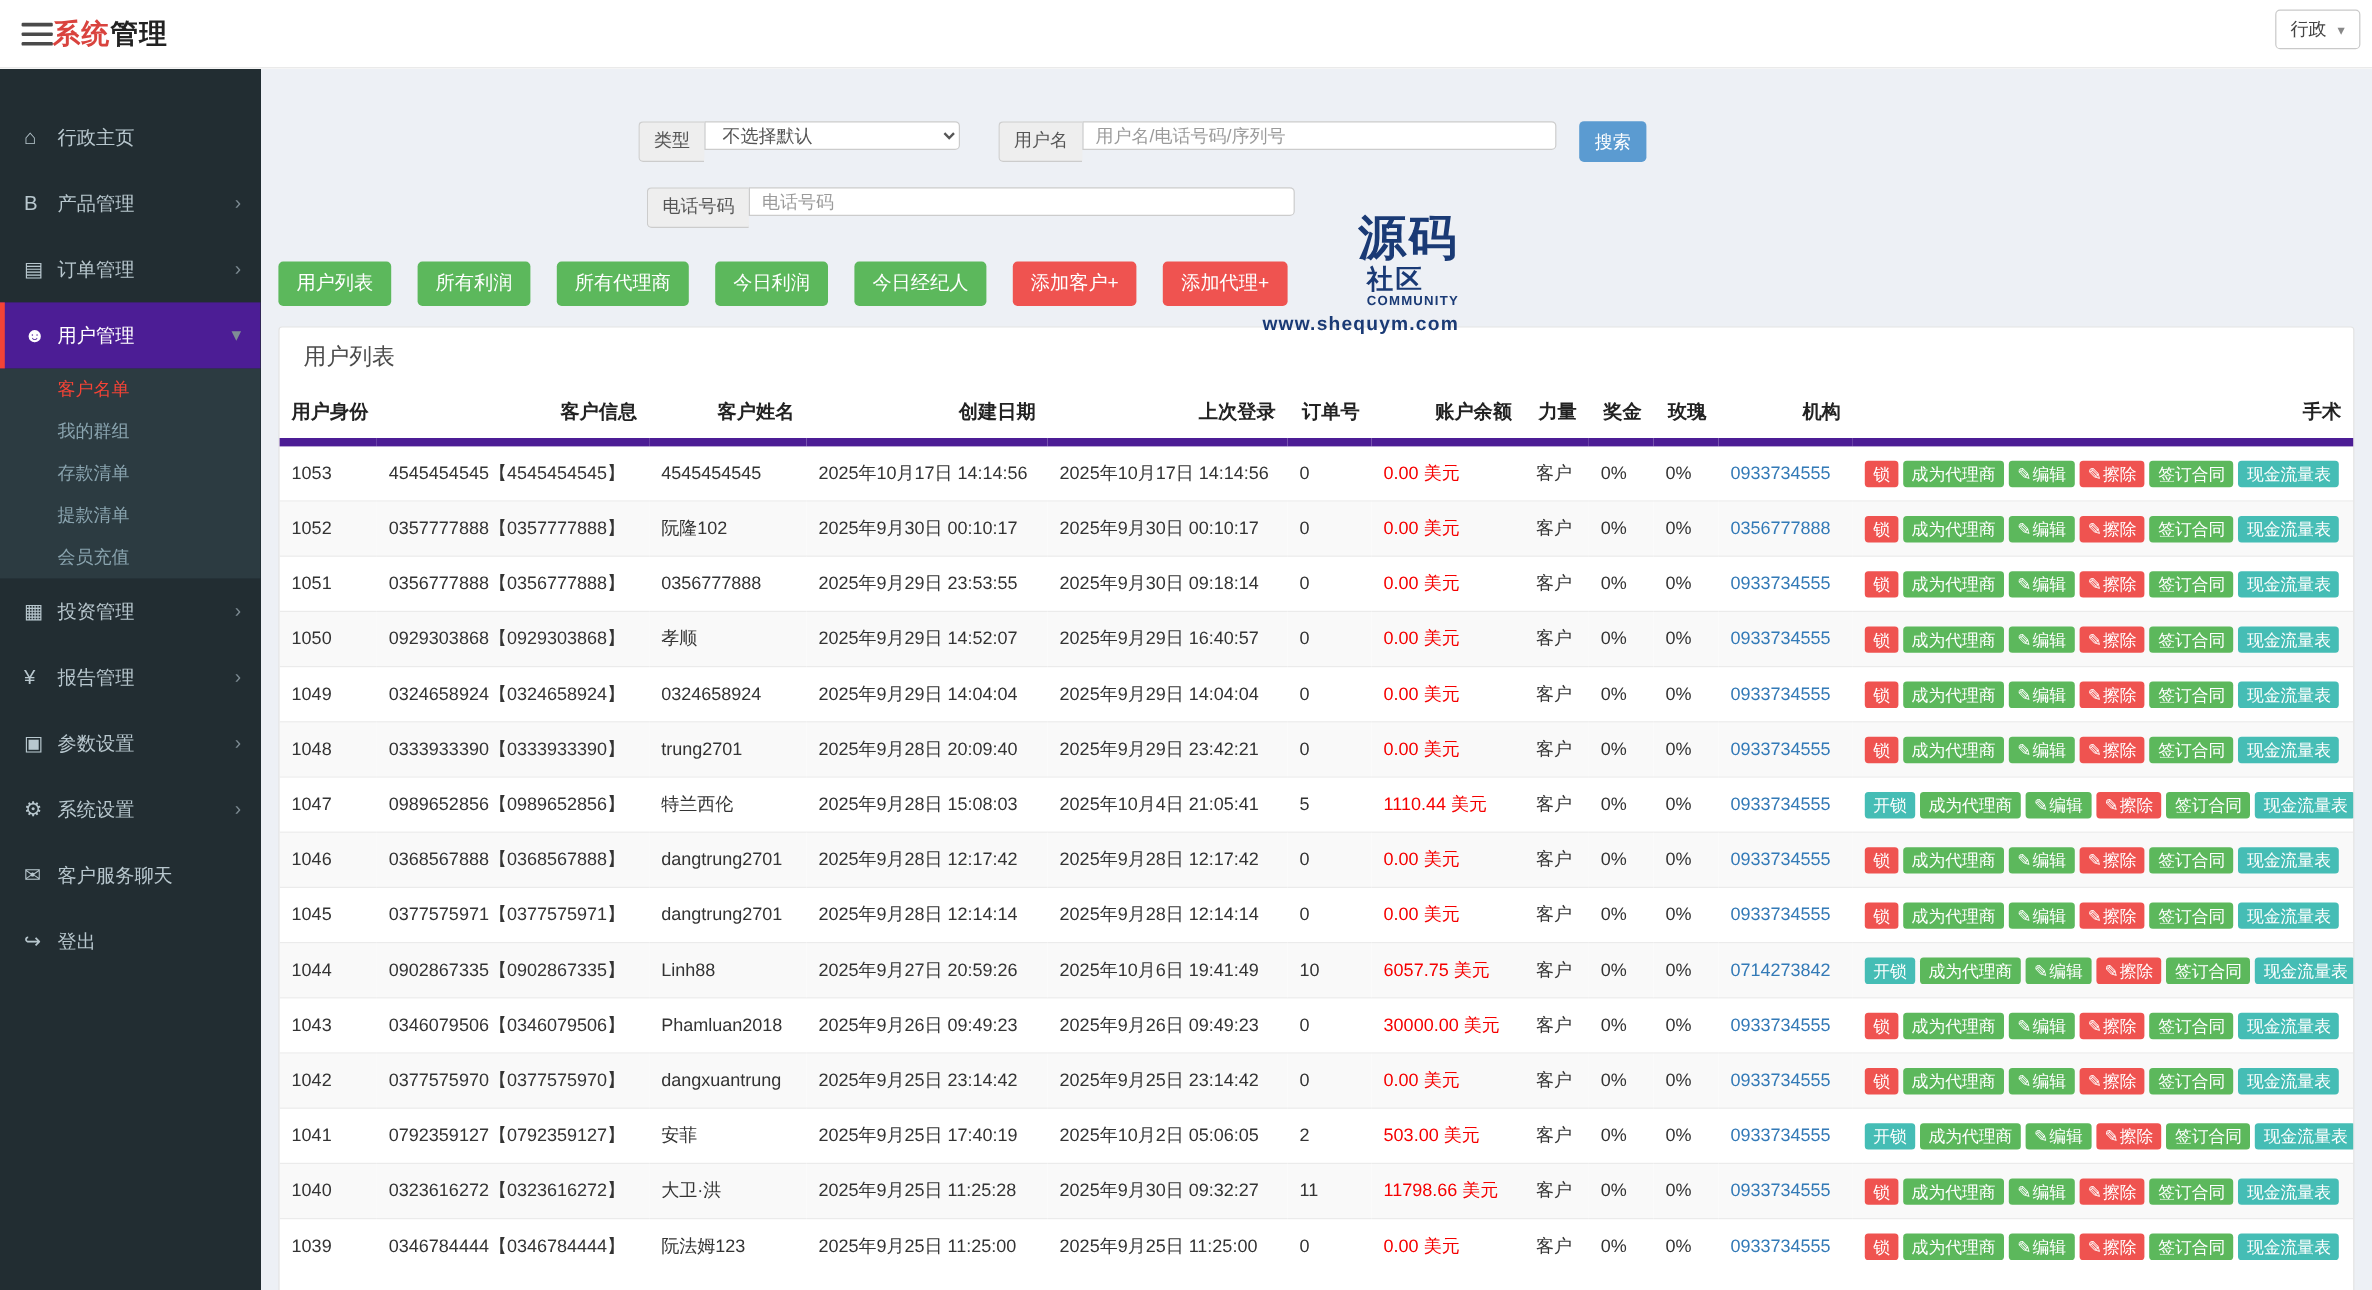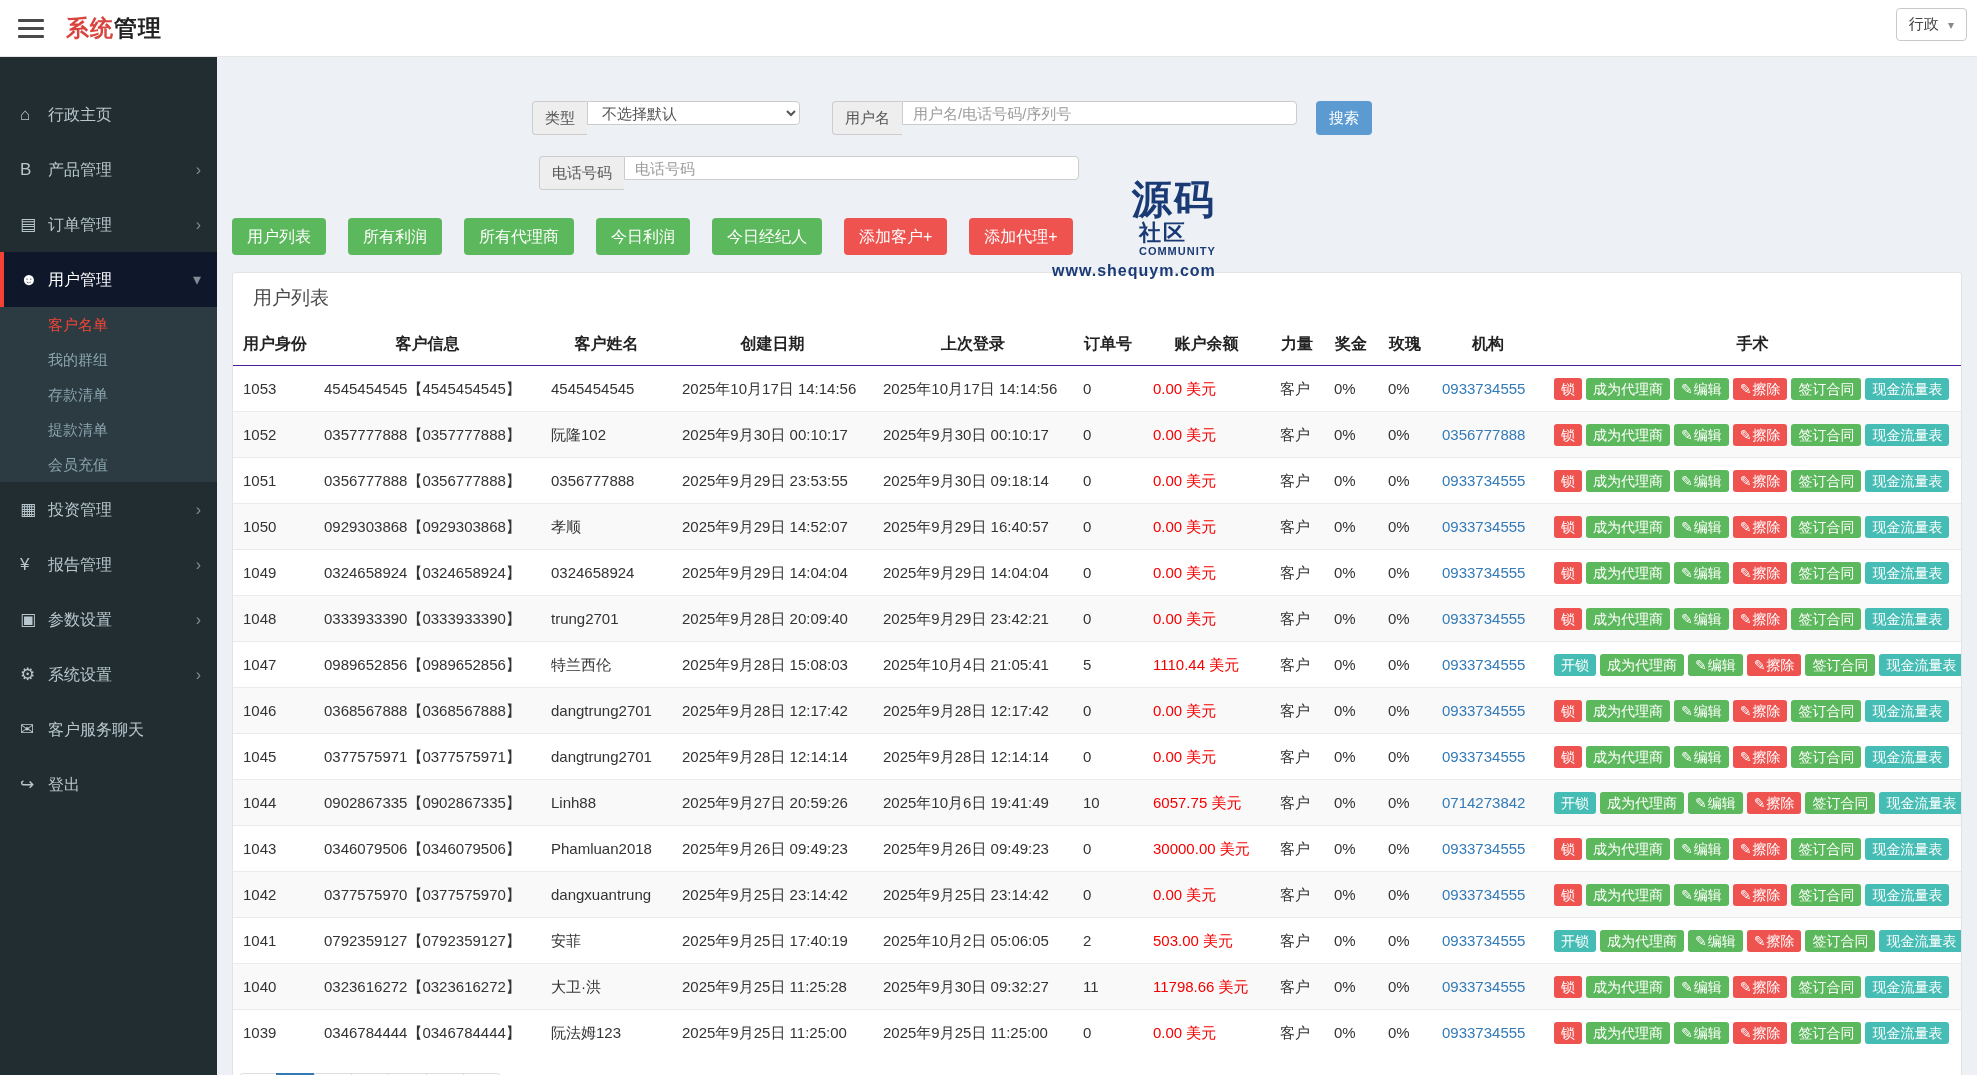"系统管理" .brand { margin-left: 22px -> none }
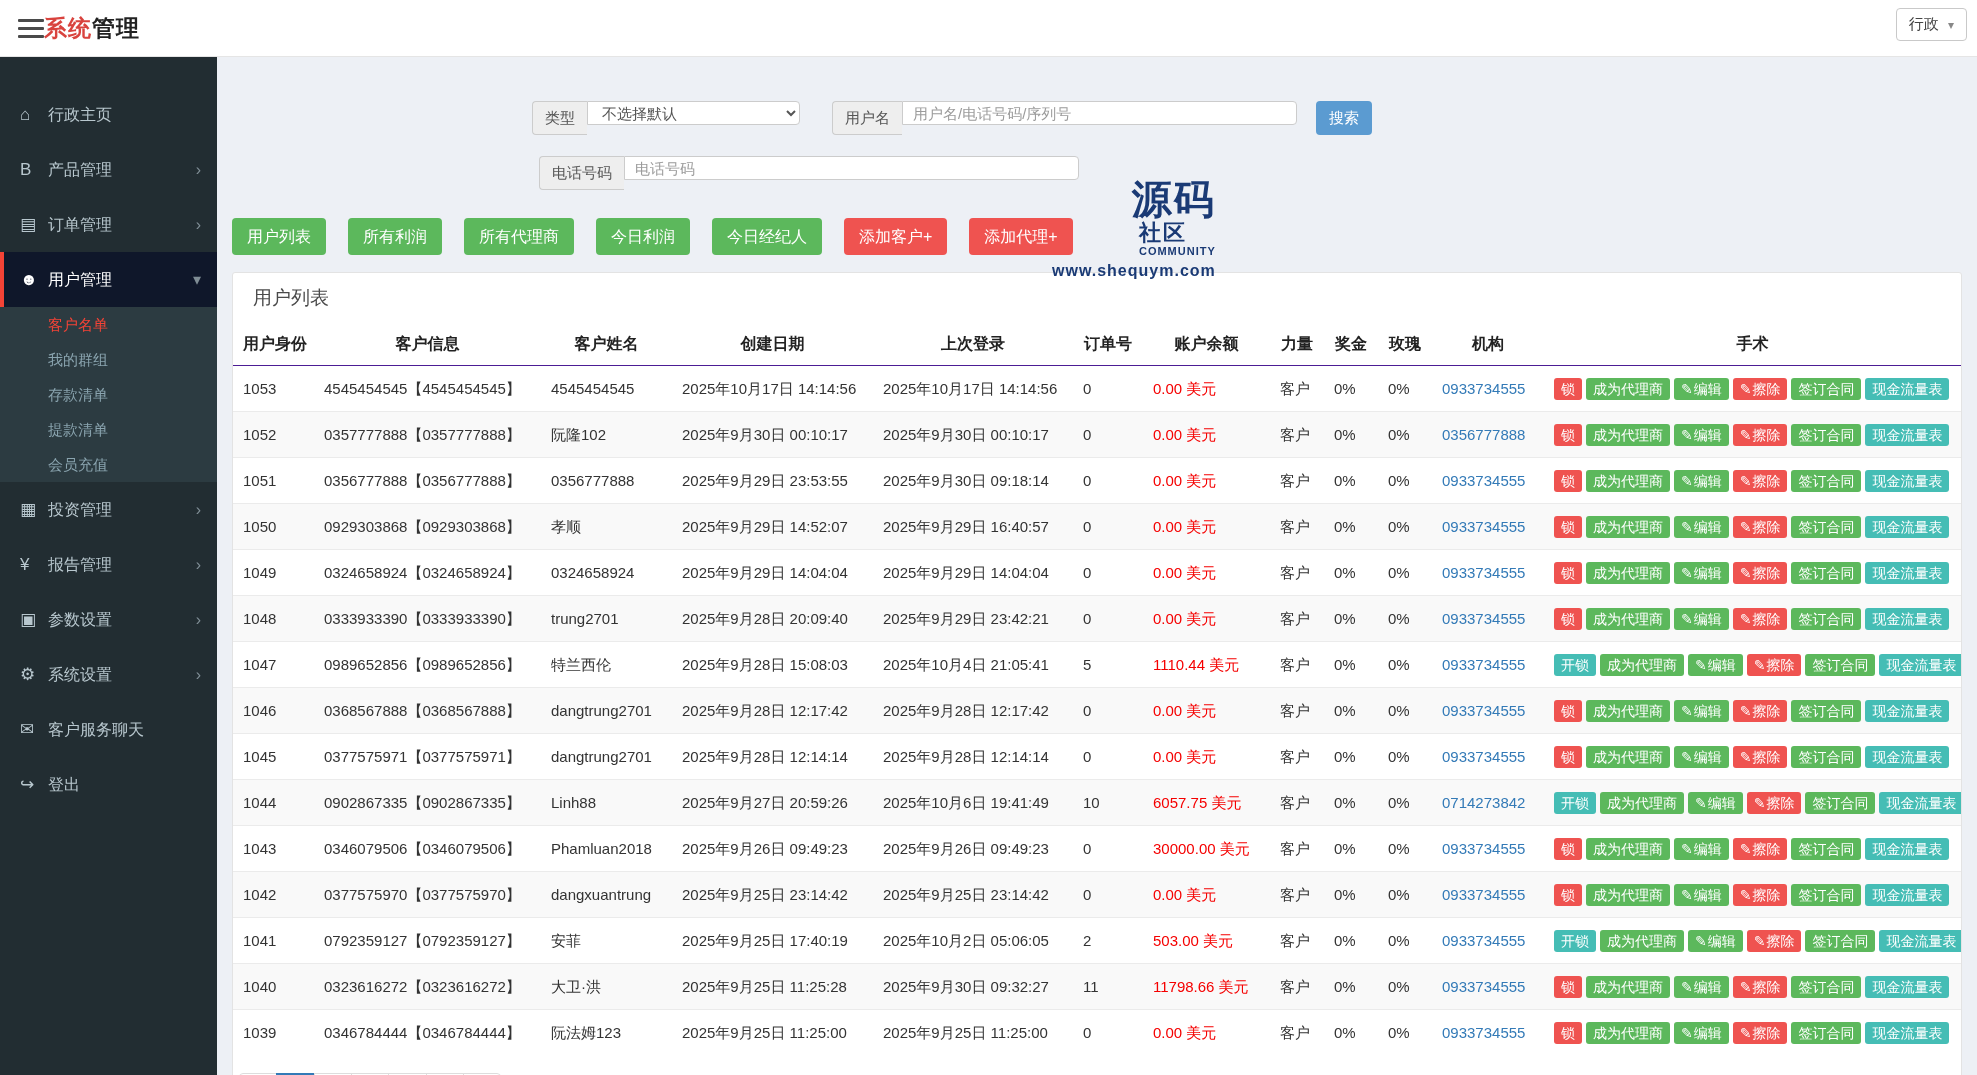"☻ 用户管理" .menu-section.active > .menu-item { background: #0f172a -> #4c1d95 }
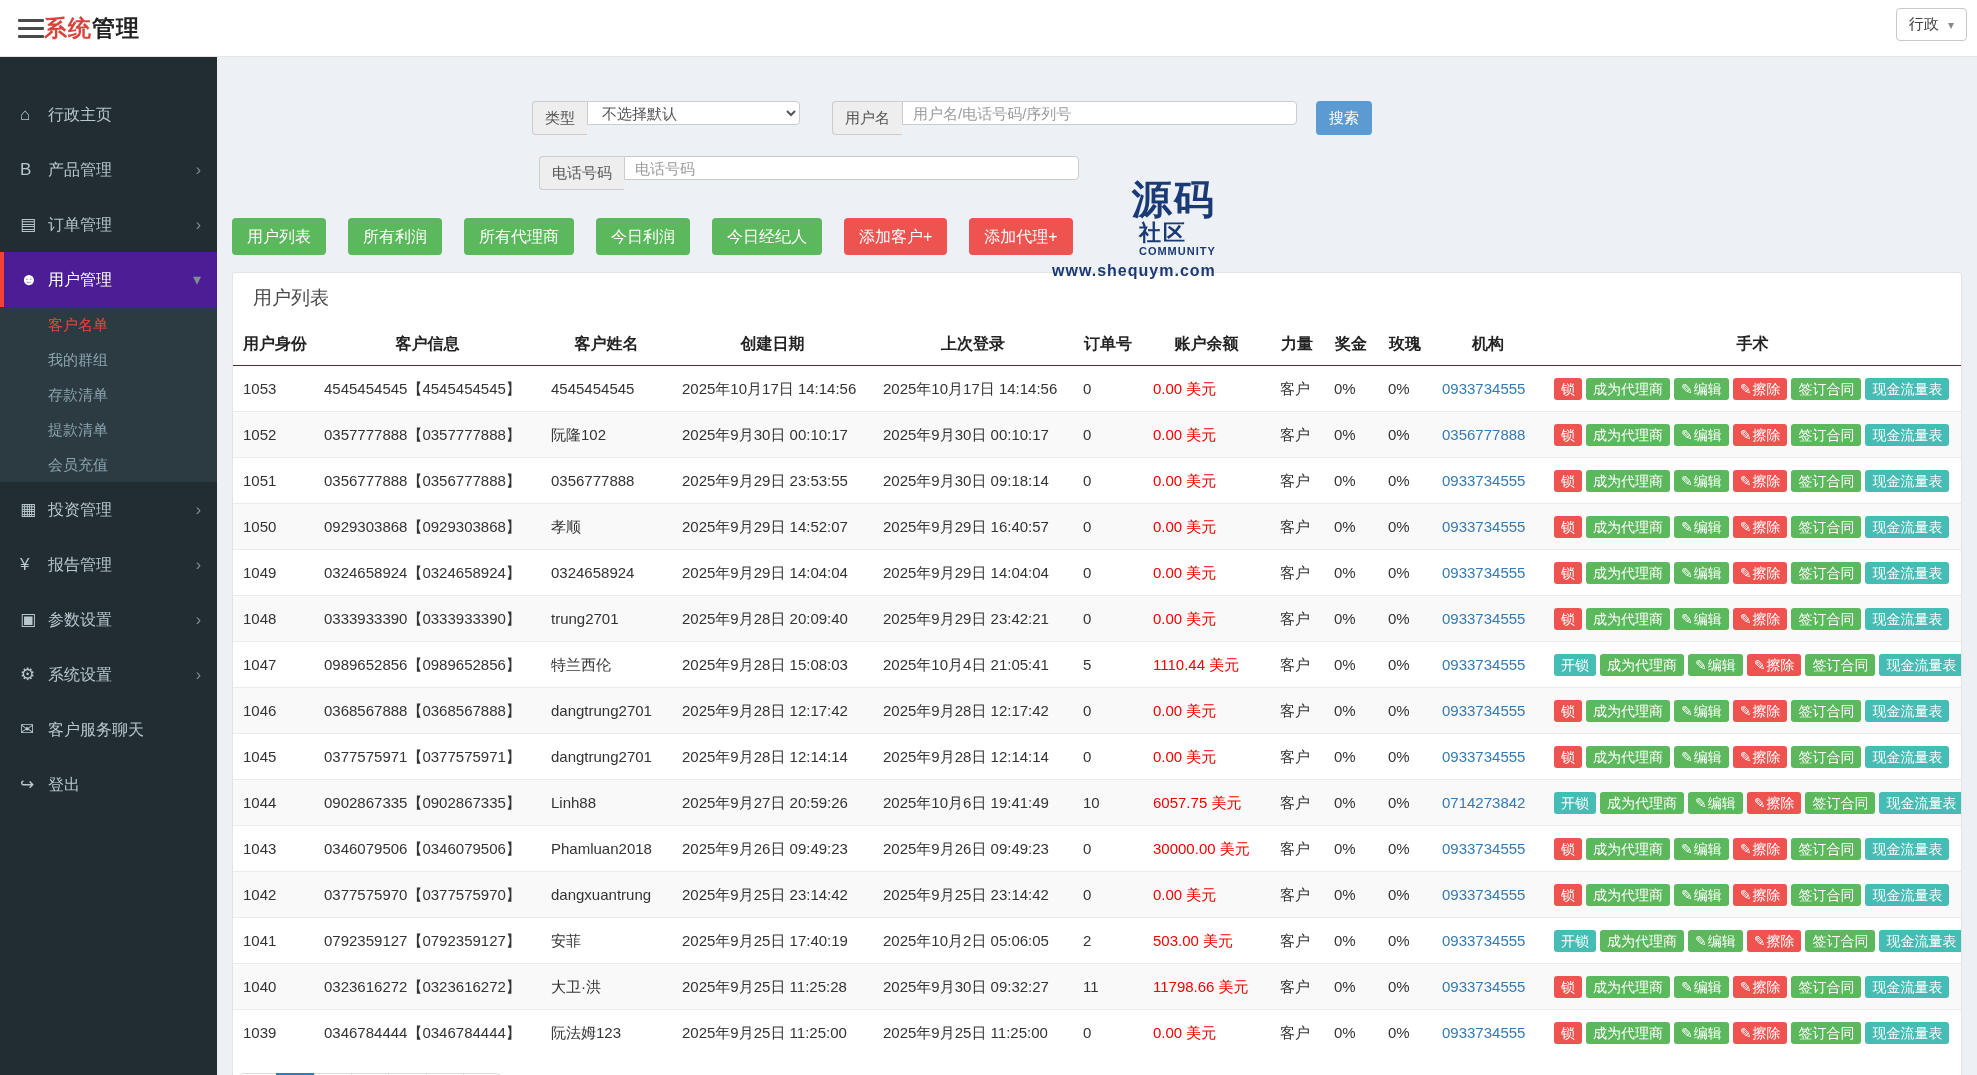"用户身份" th { border-bottom: 1px solid #4c1d95 -> 7px solid #4c1d95; text-align: center -> right }
